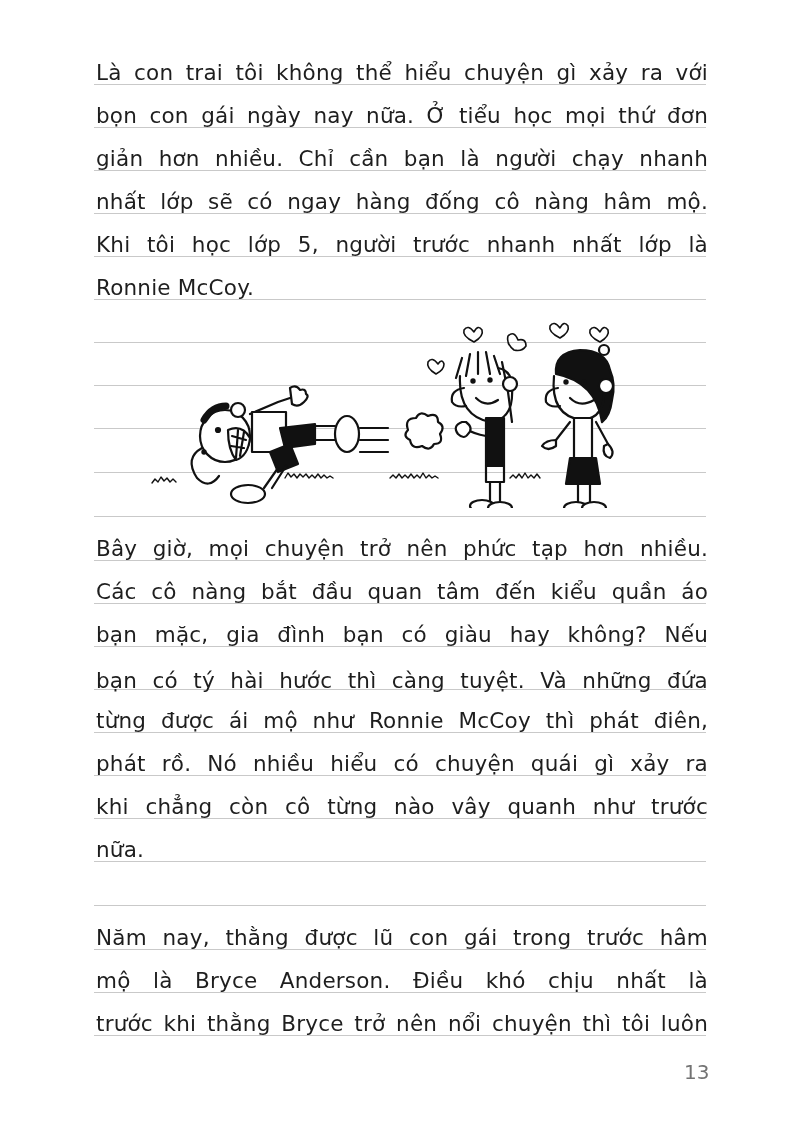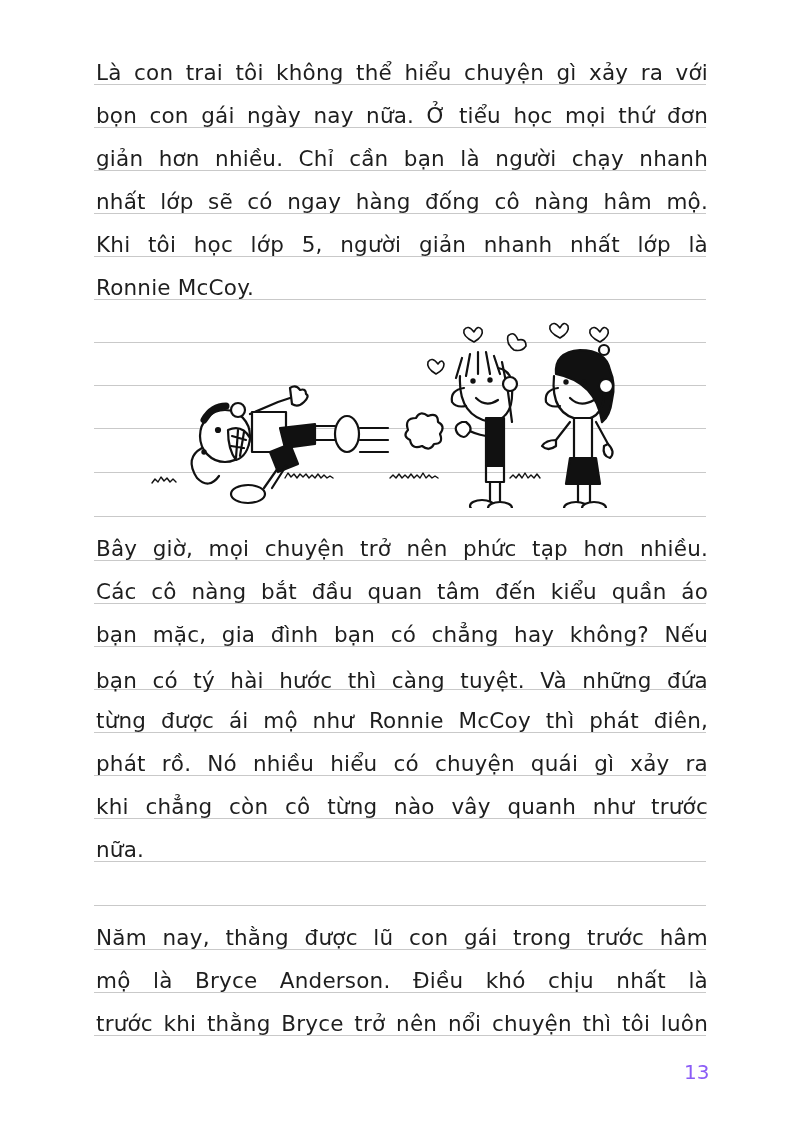"Khi tôi học lớp 5," div.line { text: giản -> trước }
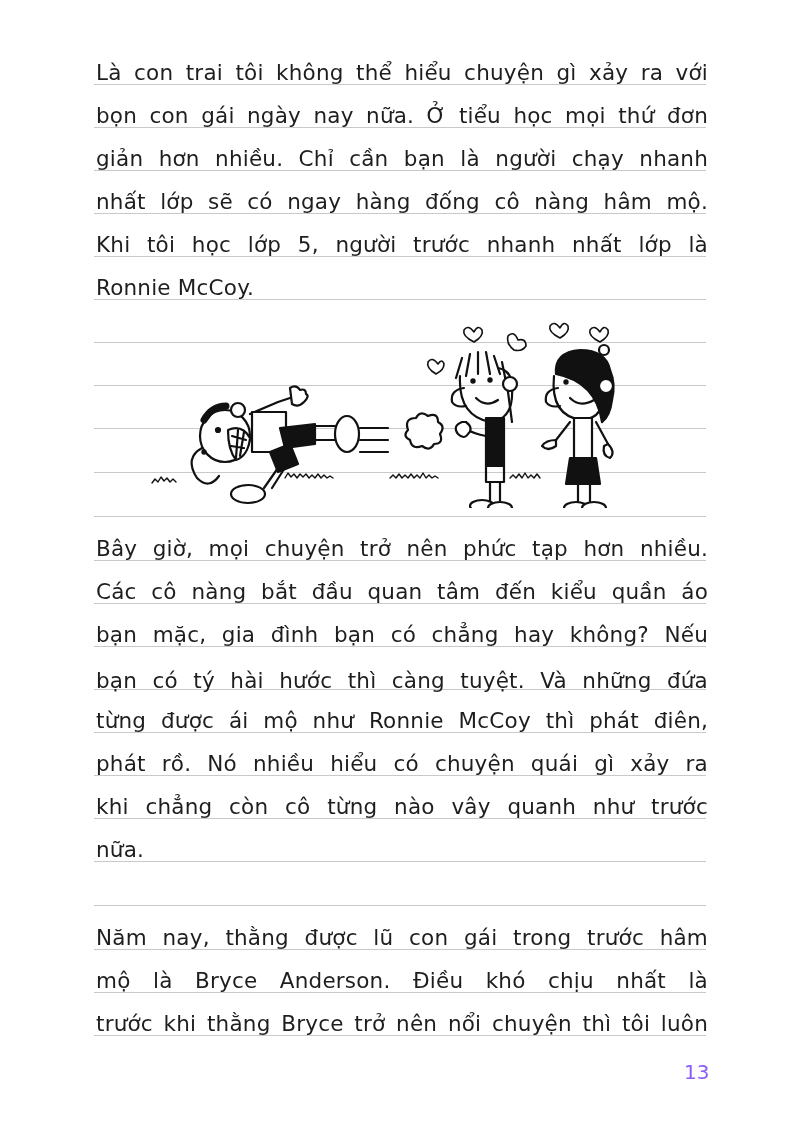"bạn mặc, gia đình bạn" div.line { text: chẳng -> giàu }
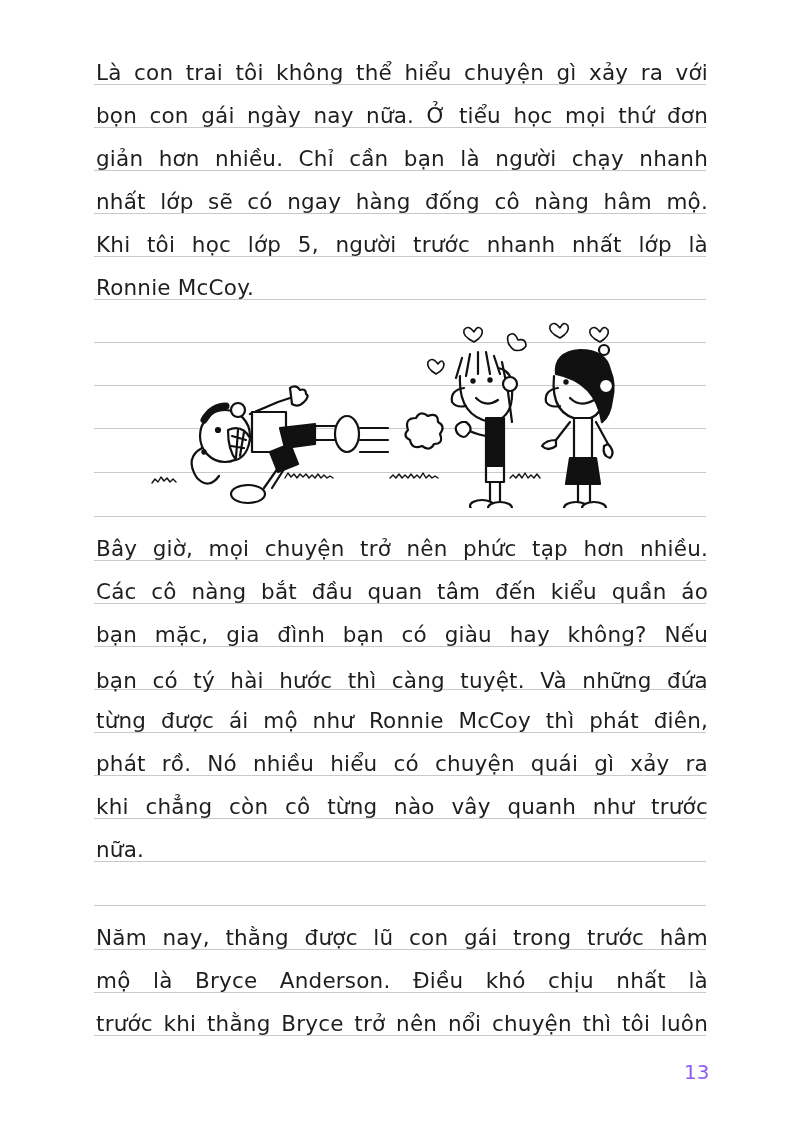"13" .page-number { color: #8b5cf6 -> #737373 }
